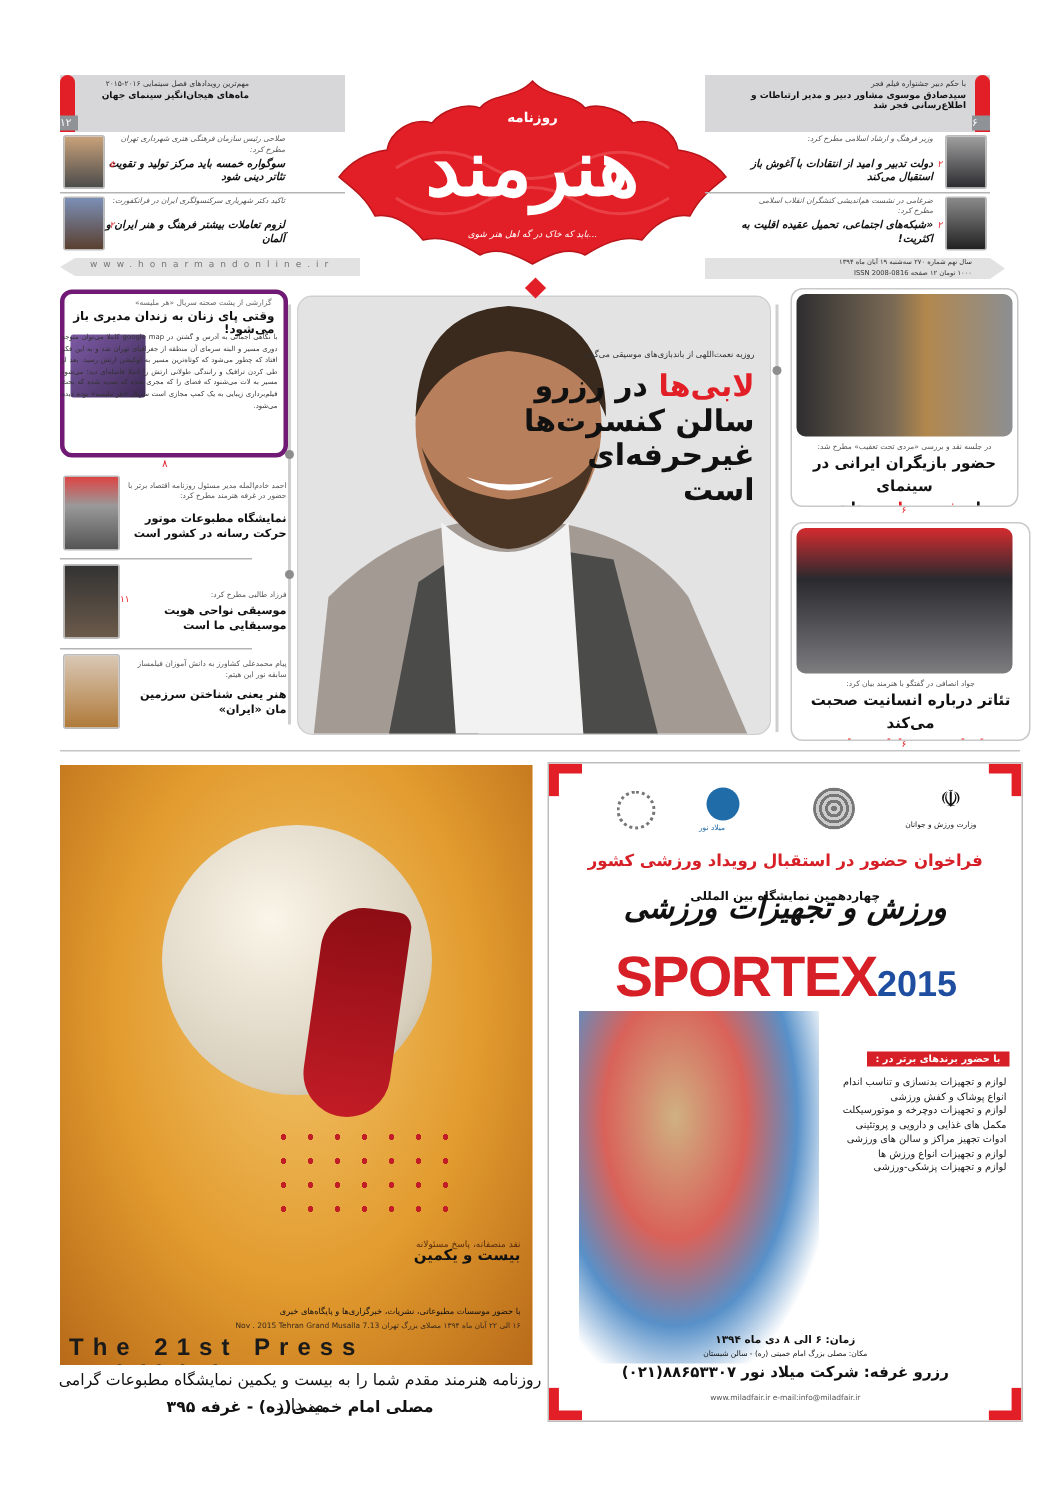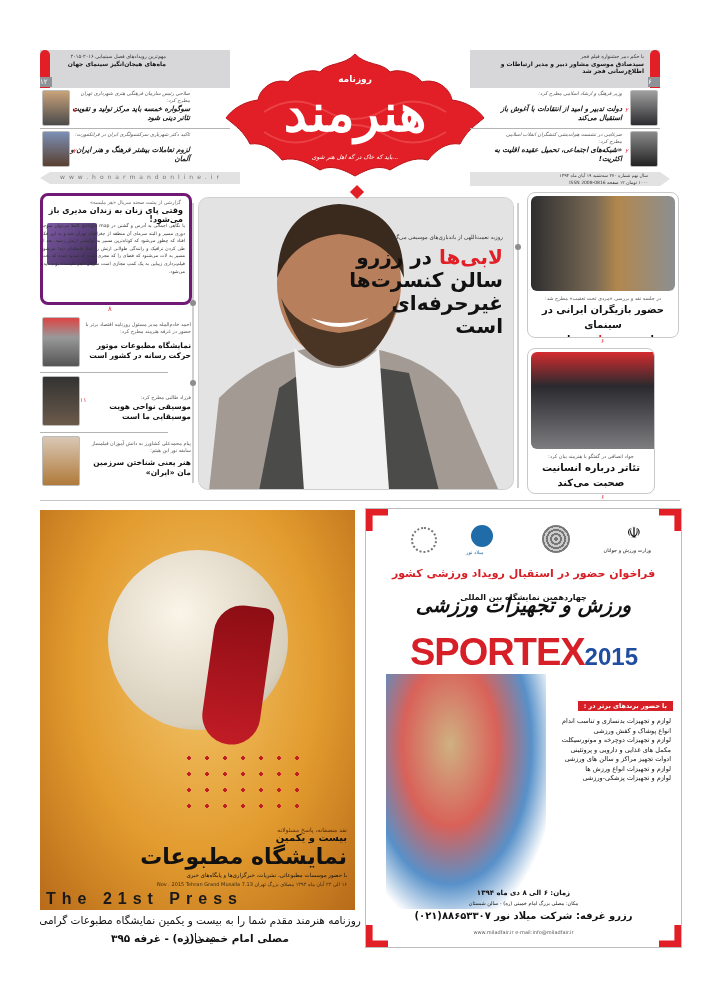"تئاتر درباره انسانیت صحبت می‌کند" div.rbox { width: 128px -> 160px }
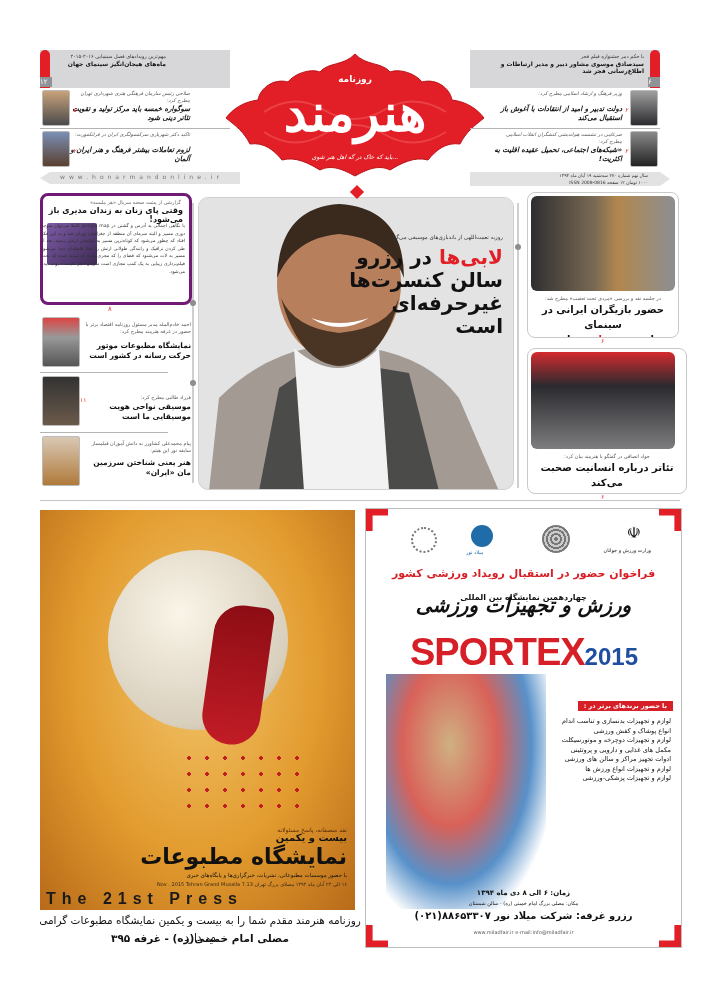"نمایشگاه مطبوعات" div.abs { html: <div>نمایشگاه مطبوعات</div> -> none }
